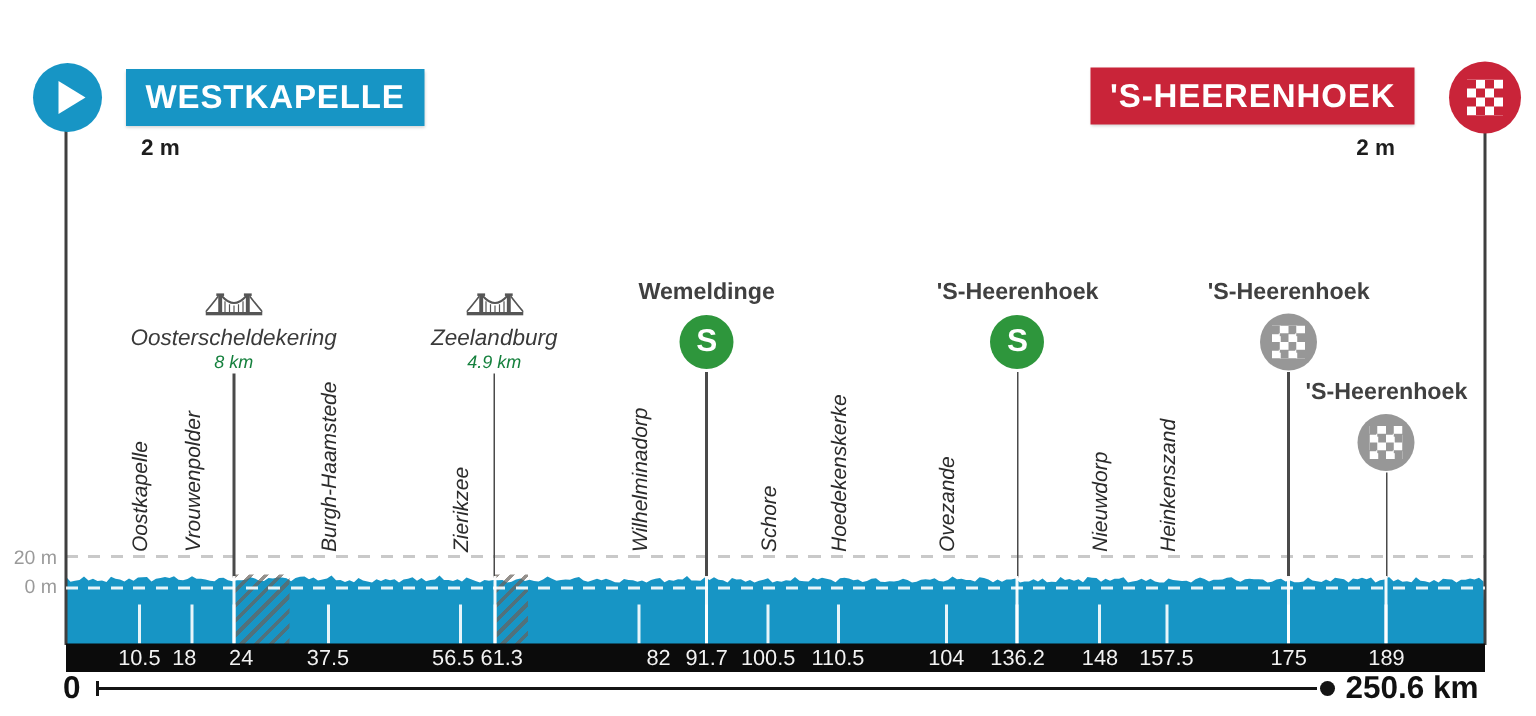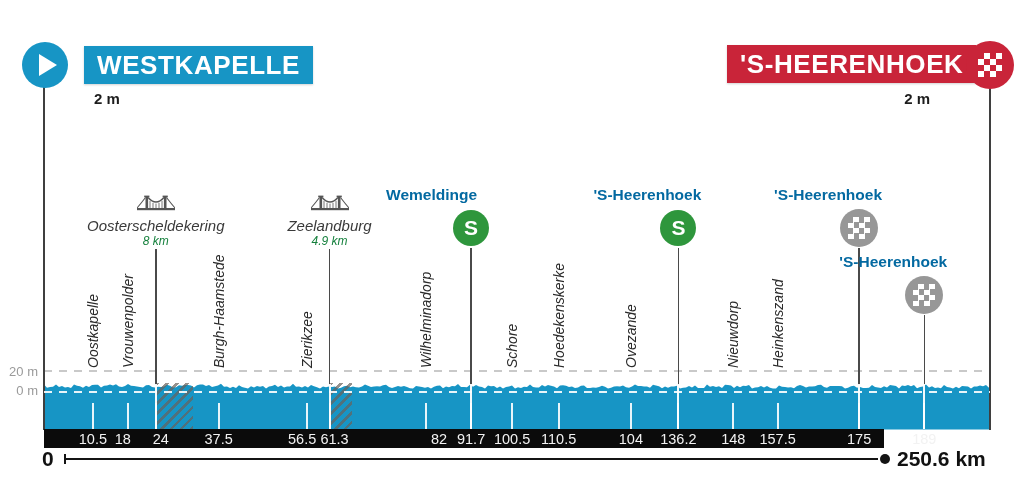"WESTKAPELLE" .banner { font-size: 26px -> 22px }
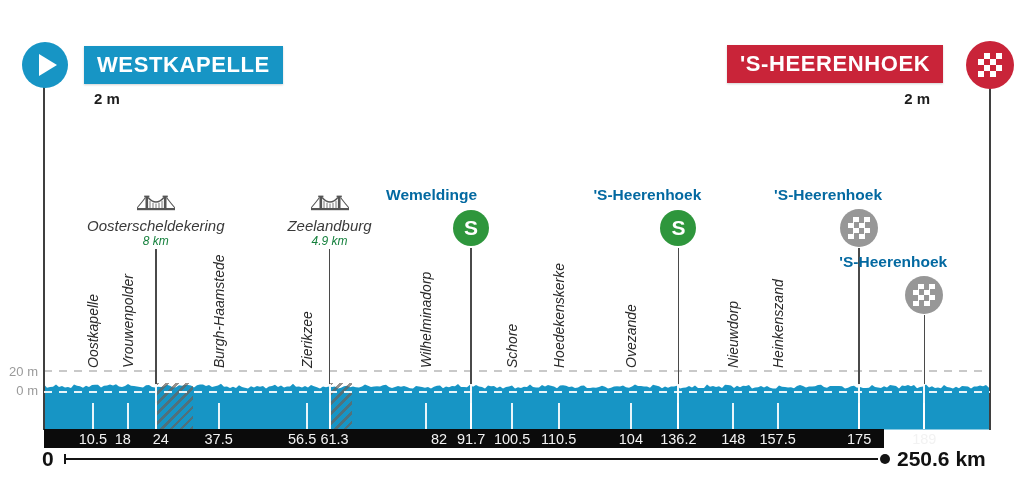"Wemeldinge" .m-label { color: #0369a1 -> #404040; text-align: none -> center }
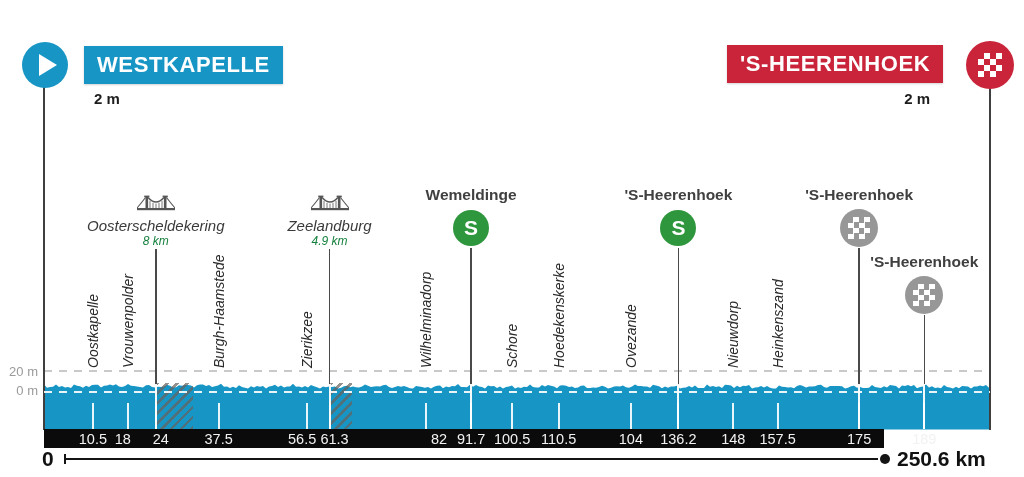"10.5" #kmbar { width: 840px -> 946px }
